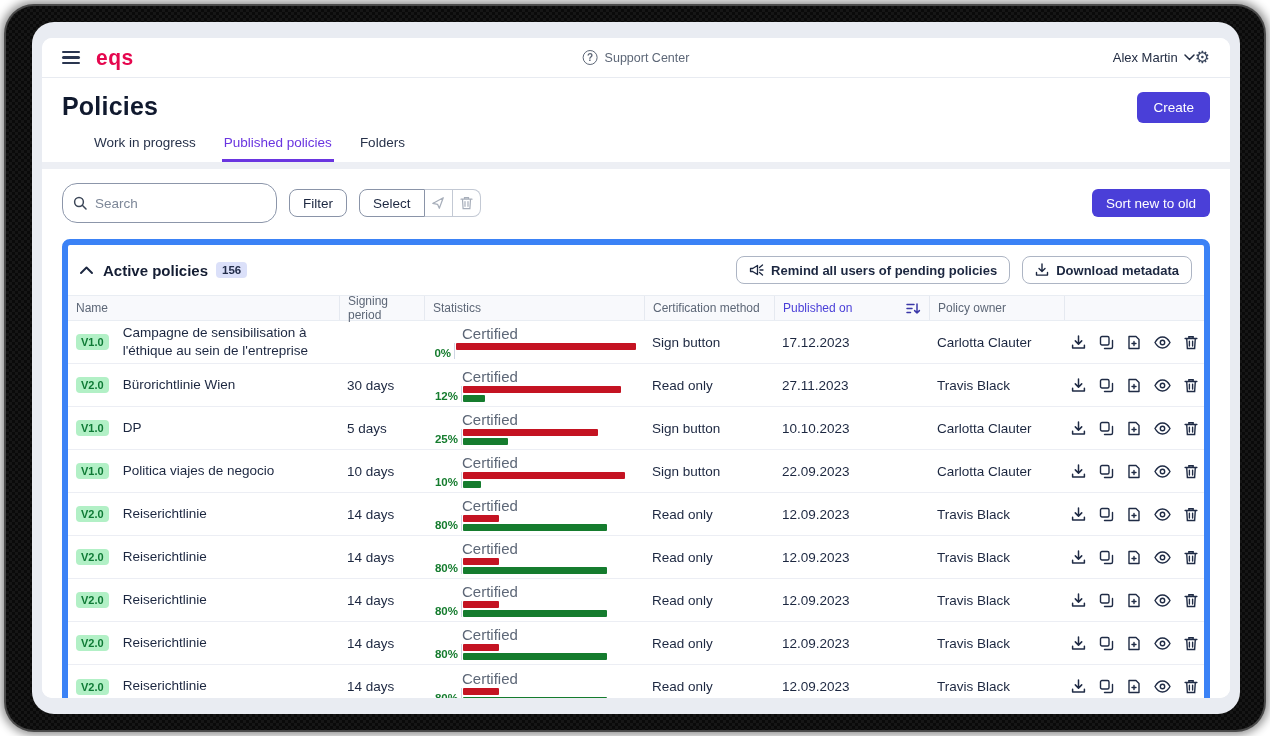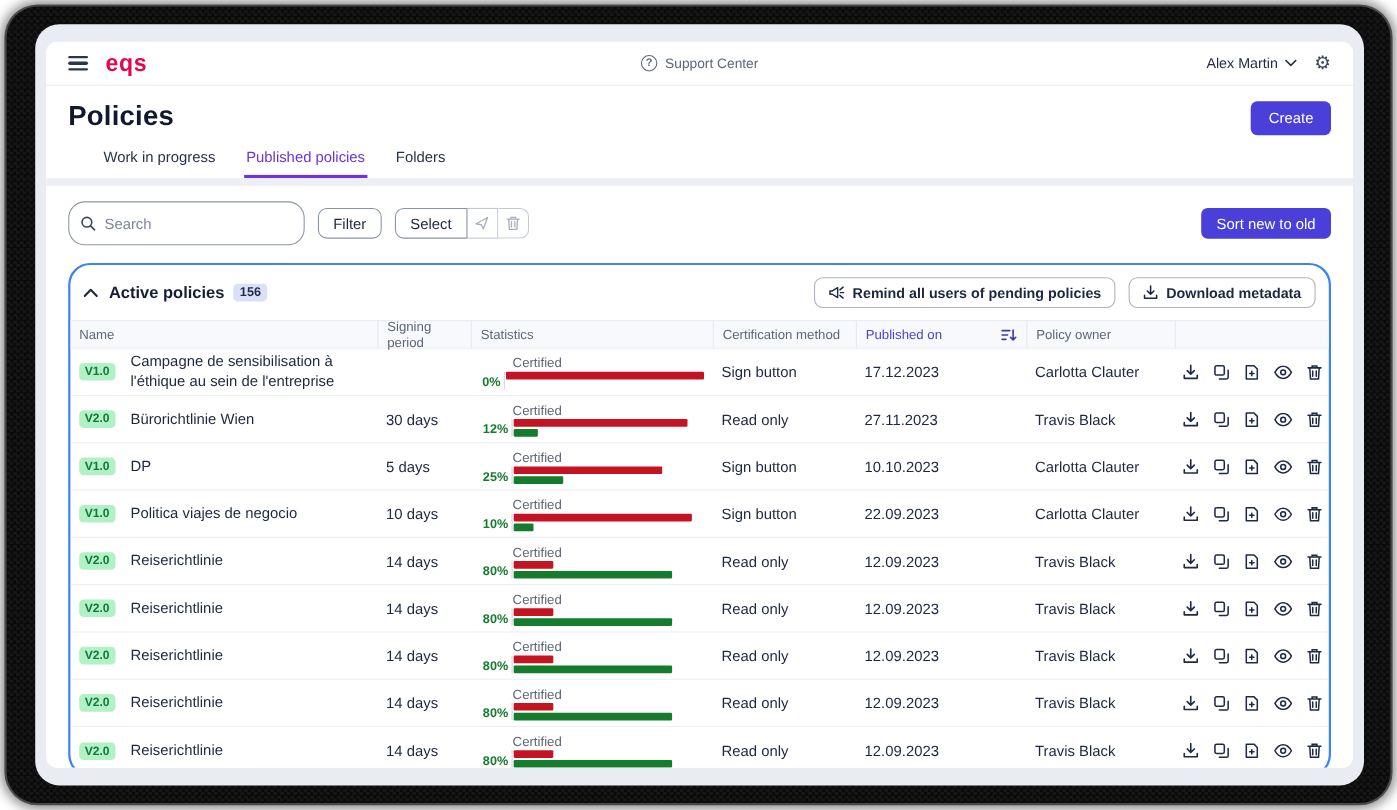"Alex Martin" .tb-right { gap: 16px -> none }
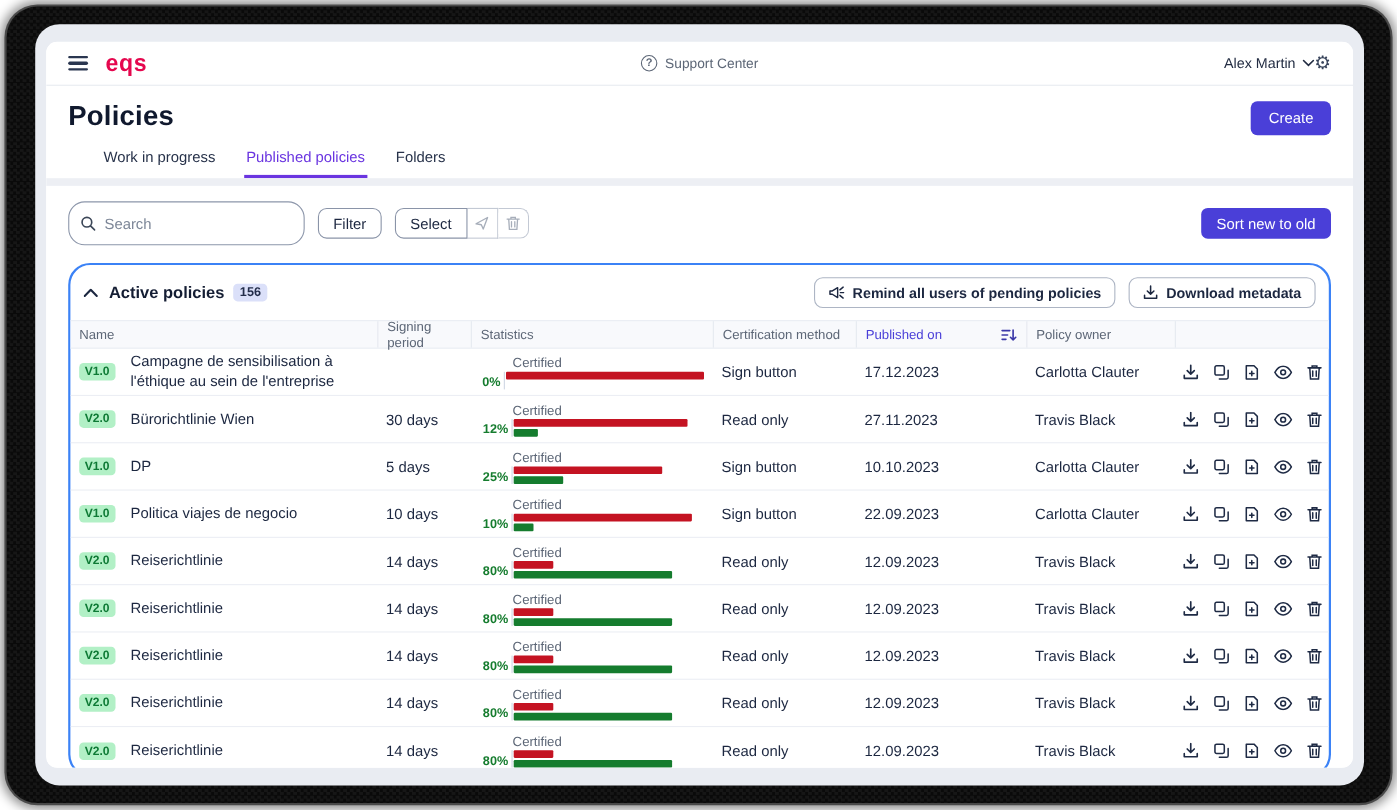"Active policies" .panel { border: 2px solid #3b82f6 -> 6px solid #3b82f6; border-radius: 20px -> 8px }
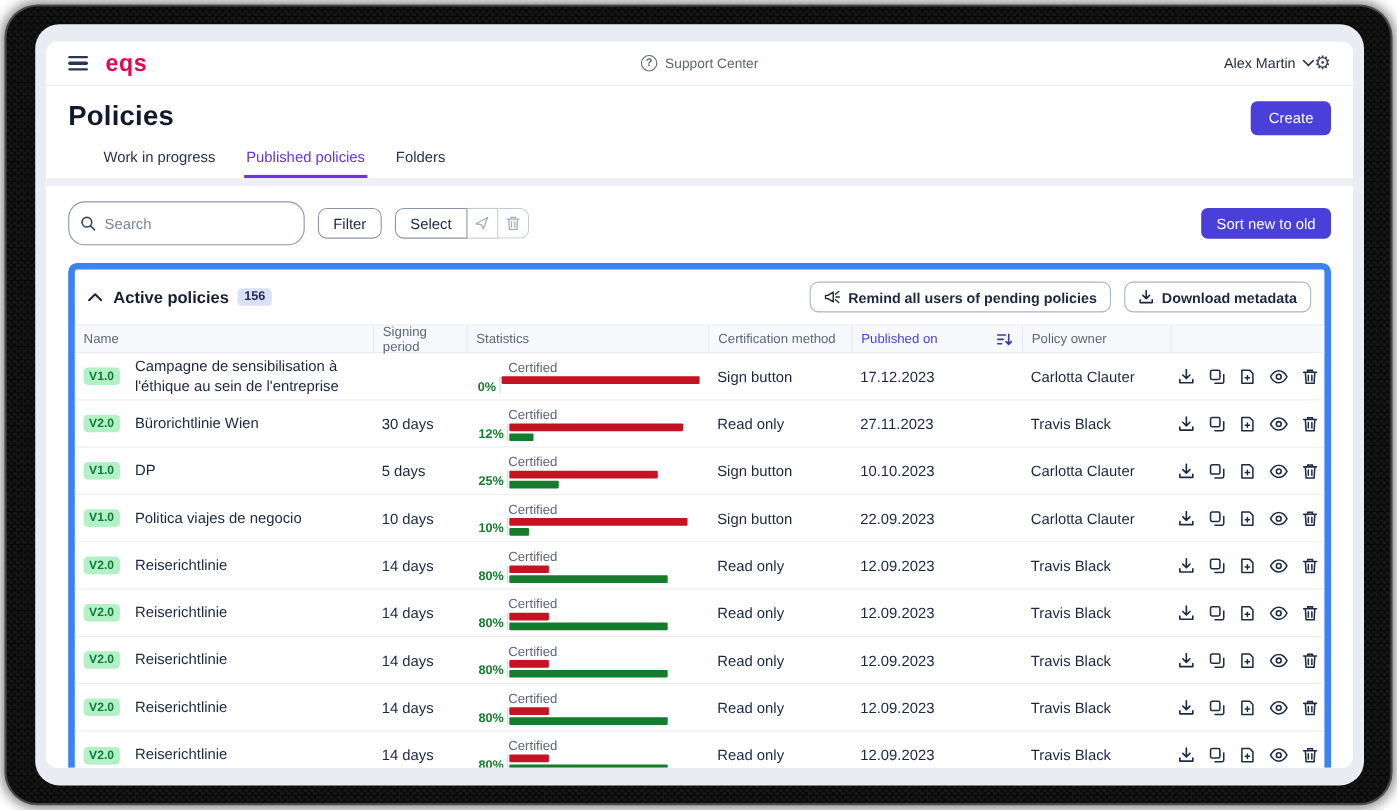"Certified" .stats-label { font-size: 12px -> 15px }
